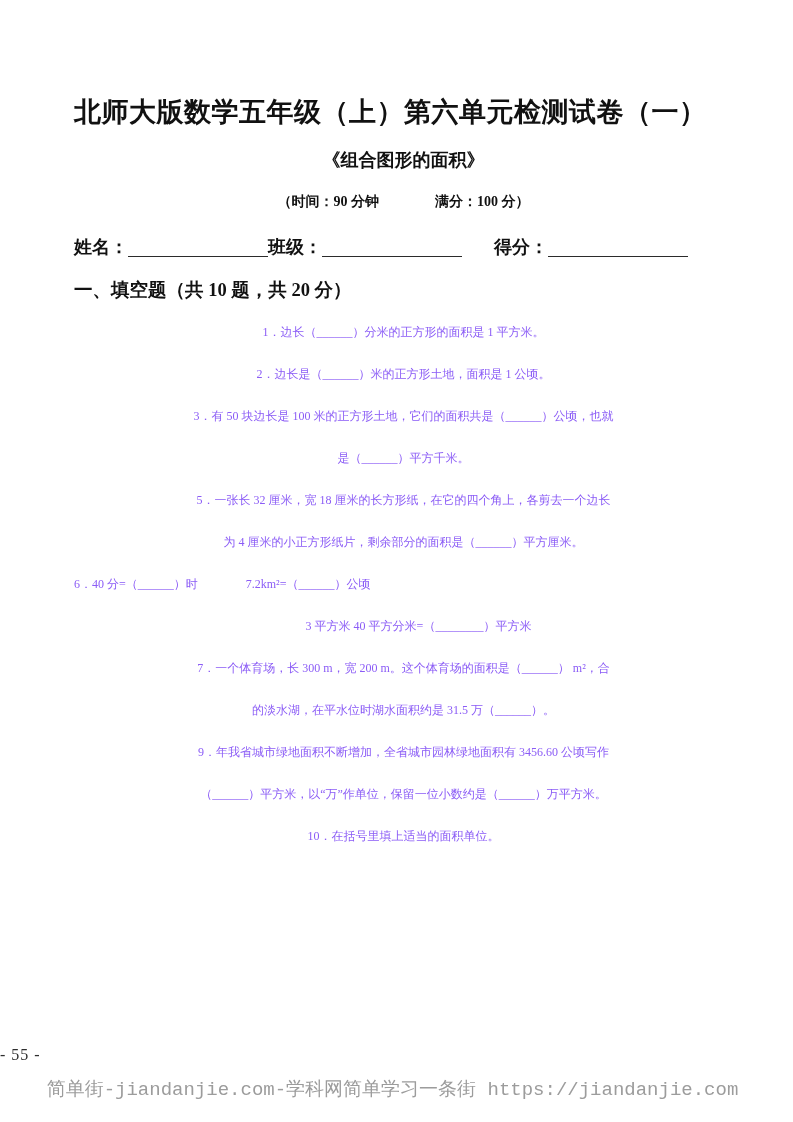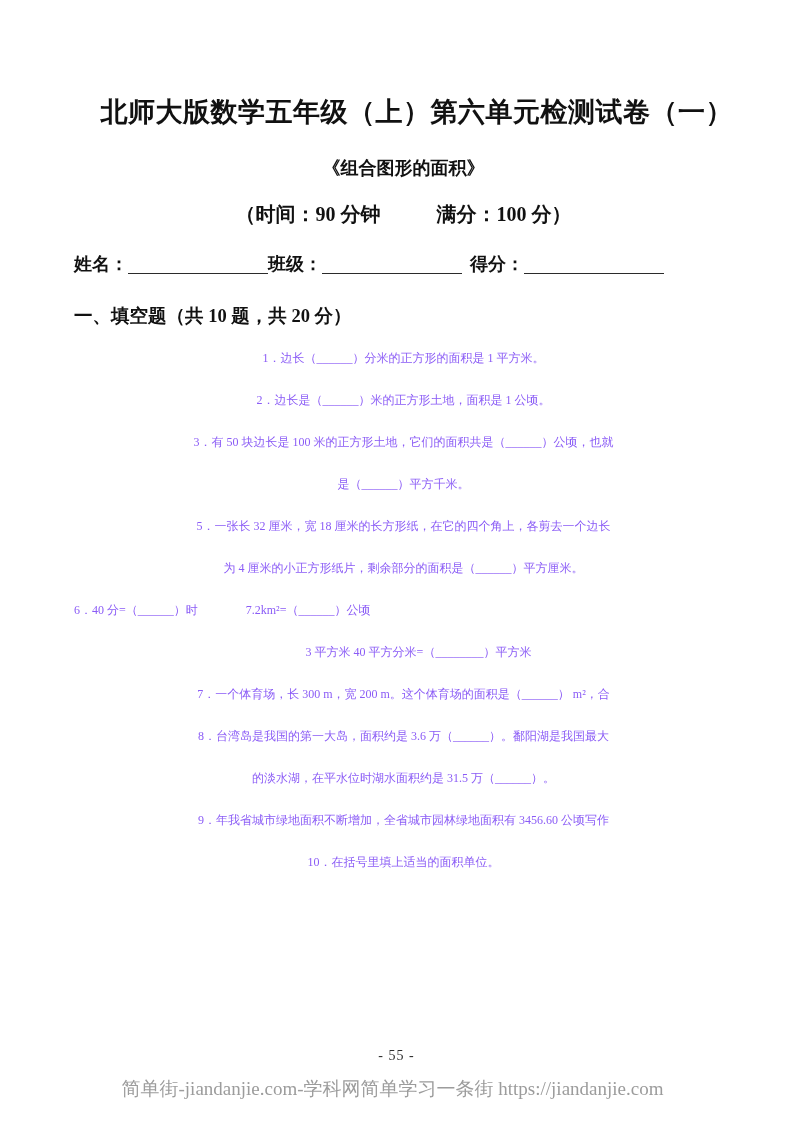"北师大版数学五年级（上）第六单元检测试卷（一）" .title { text-align: right -> left }
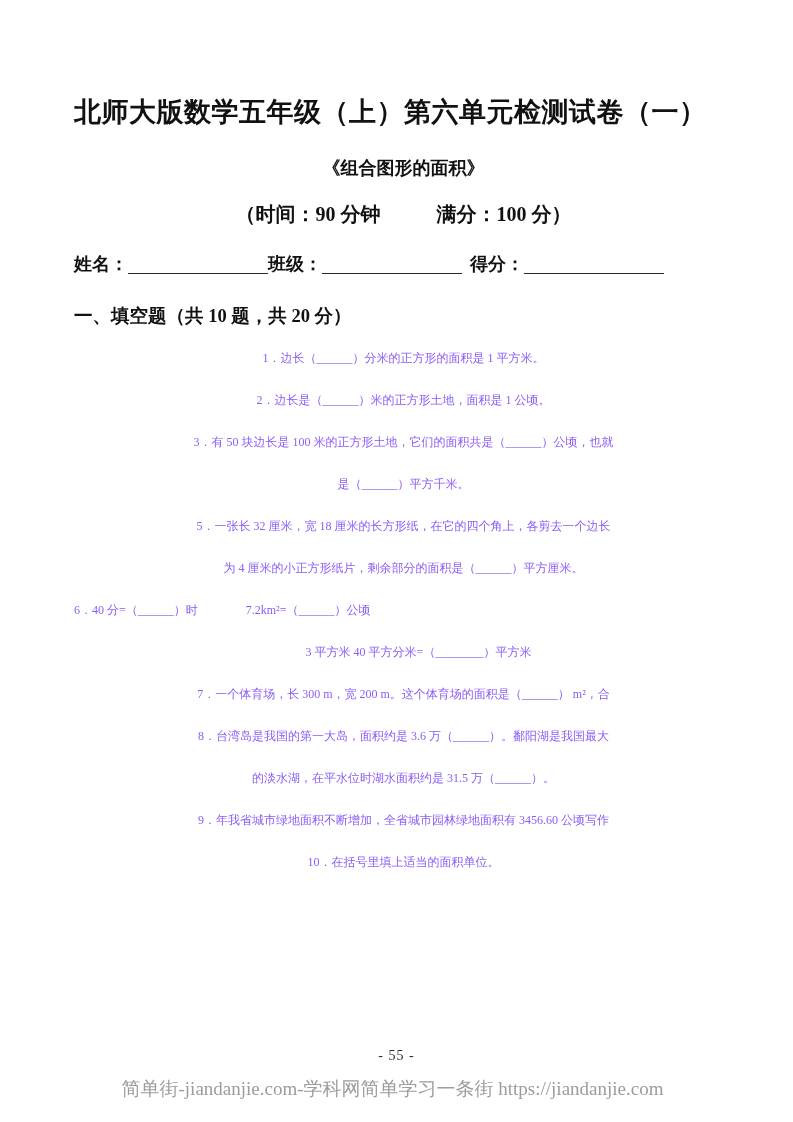"《组合图形的面积》" .subtitle { margin-top: 26px -> 18px }
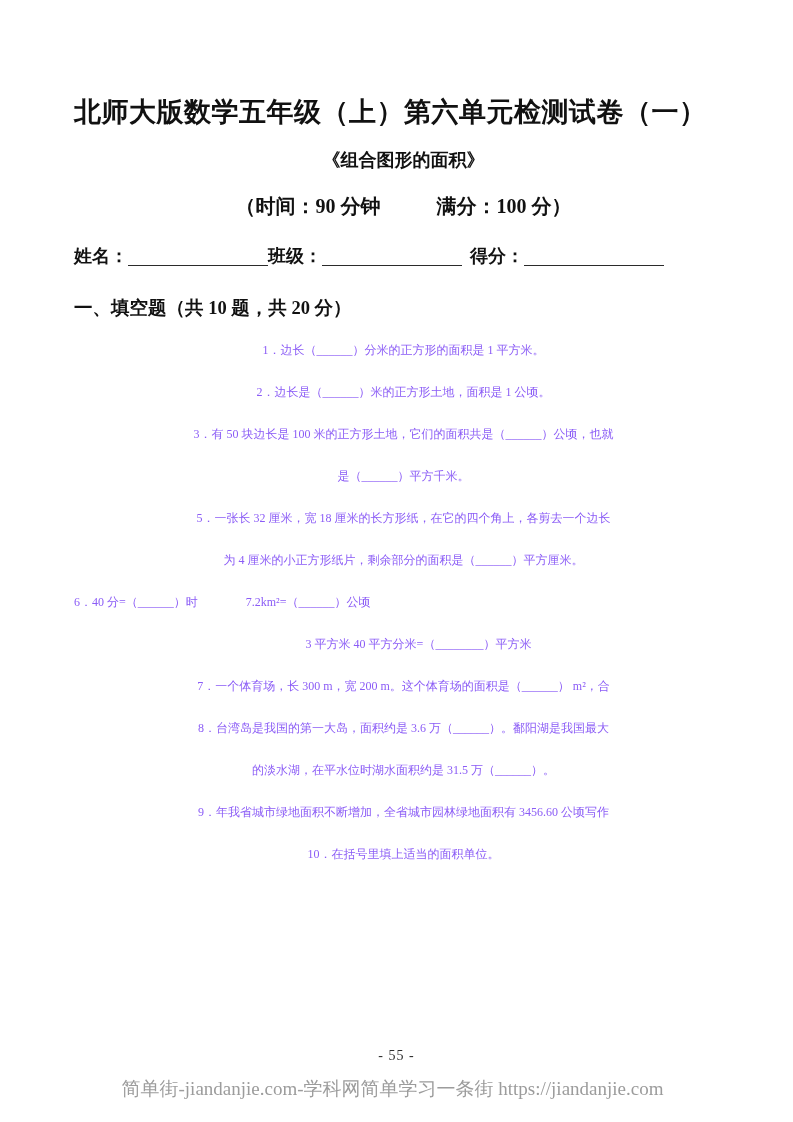"（时间：90 分钟" .info-row { font-size: 20px -> 14px }
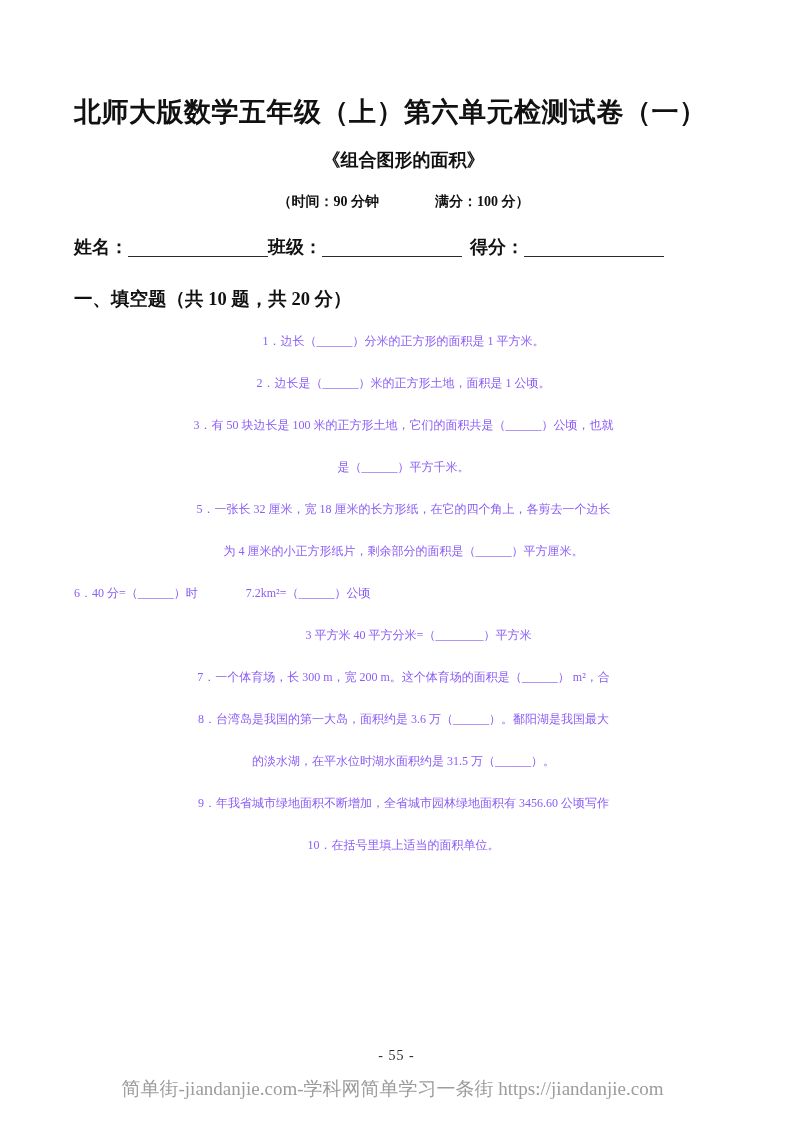"得分：" .score-group { margin-left: 8px -> 32px }
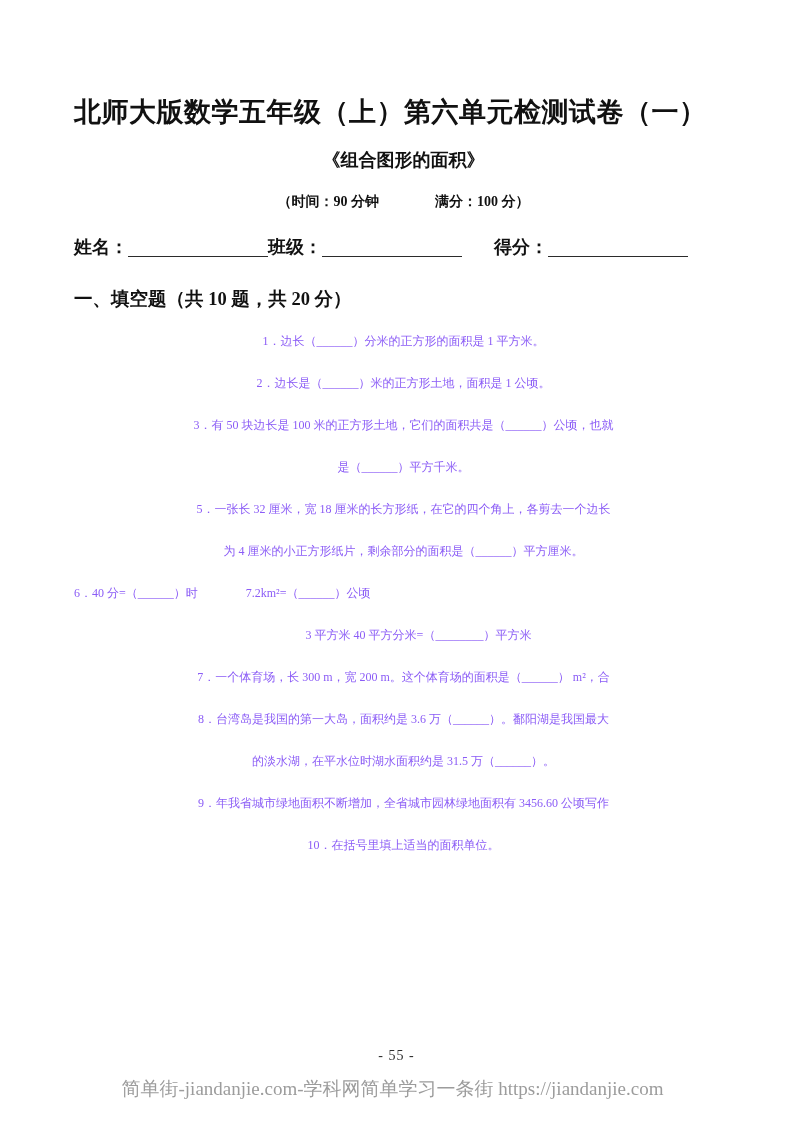"一、填空题（共 10 题，共 20 分）" .section-heading { margin-top: 27px -> 18px }
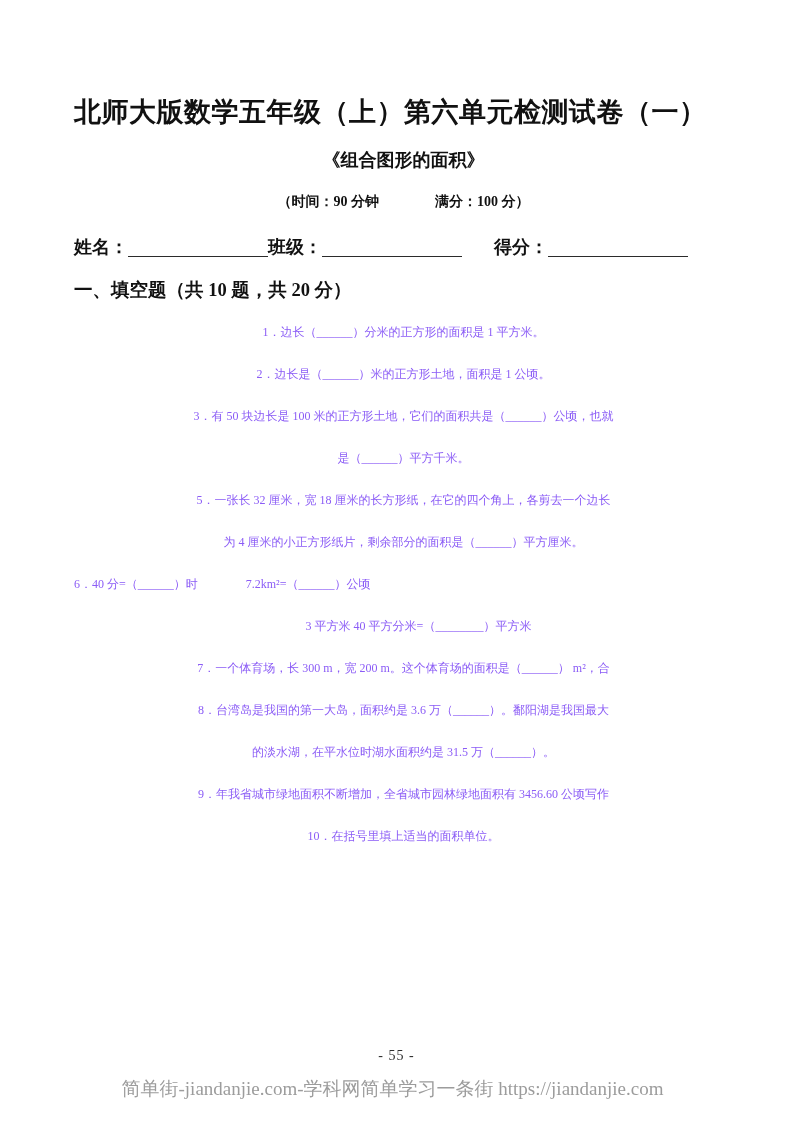"8．台湾岛是我国的第一大岛，面积约是 3.6" div.qline { html: <div>8．台湾岛是我国的第一大岛，面积约是 3.6 万（______）。鄱阳湖是我国最大</div> -> none }
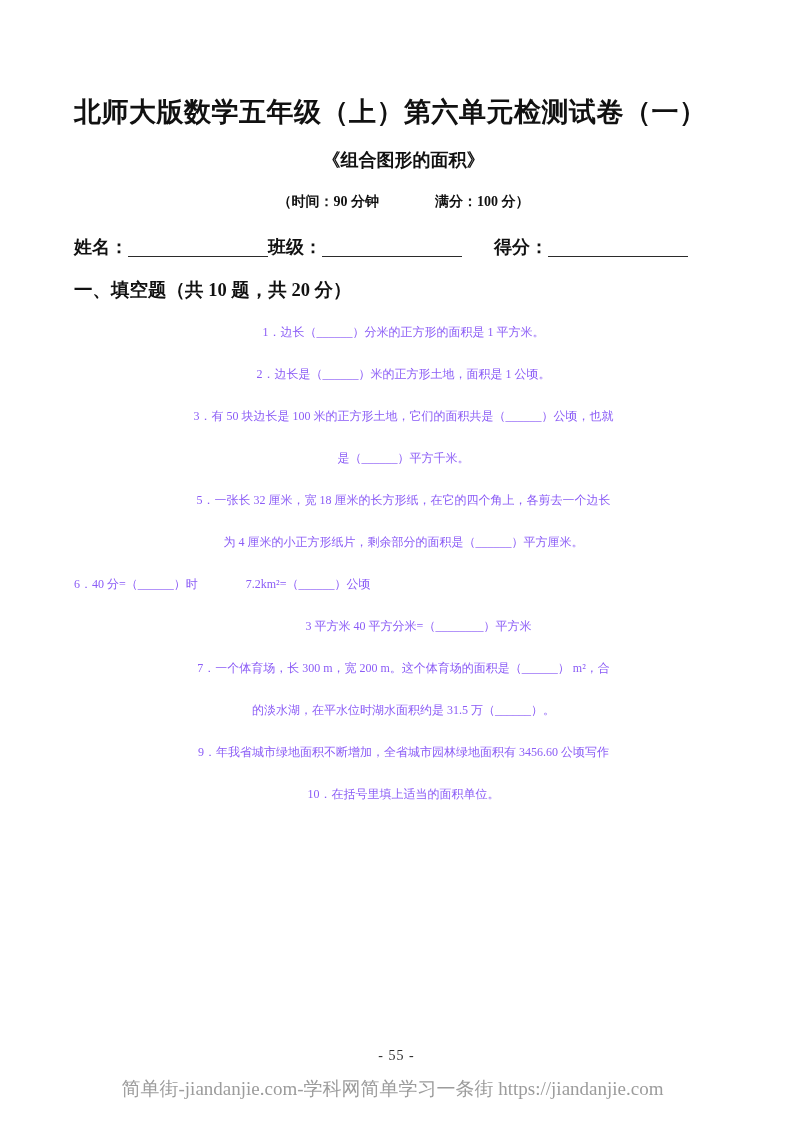"（______）平方米，以“万”作单位，保留一位小数约是（______）万平方米" div.qline { html: none -> <div>（______）平方米，以“万”作单位，保留一位小数约是（______）万平方米。</div> }
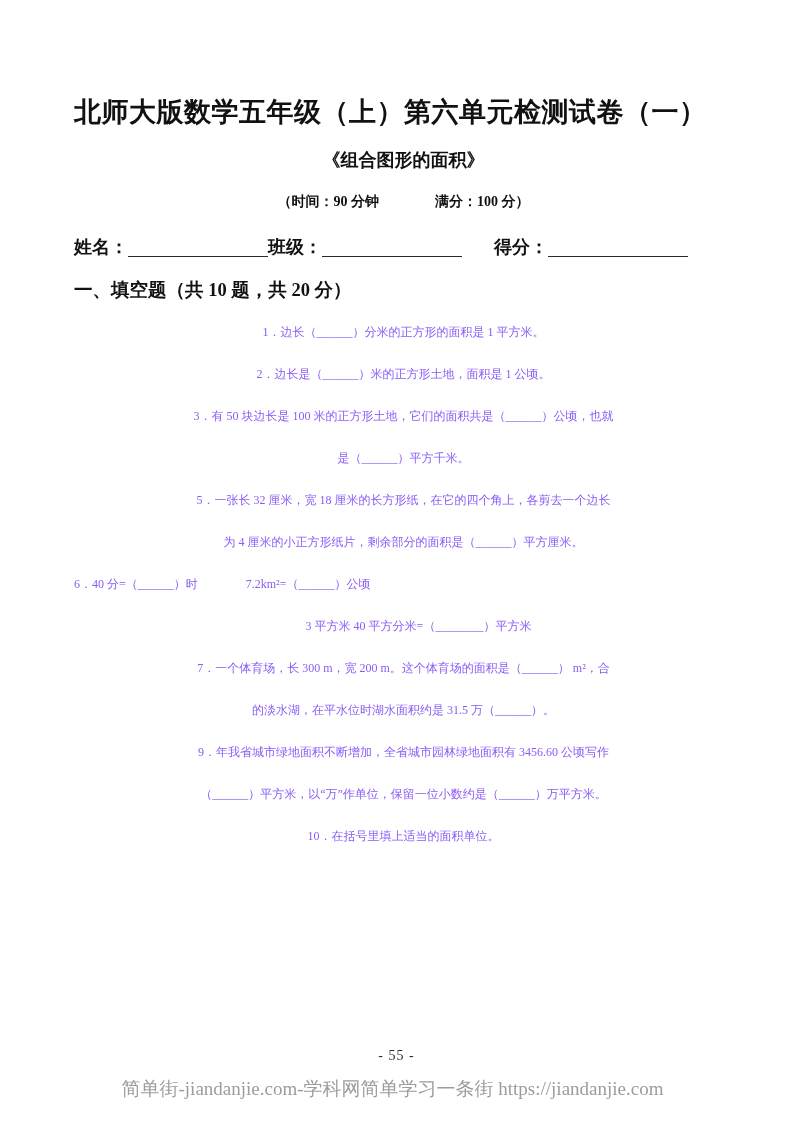"- 55 -" .page-number { font-size: 14px -> 16px; text-align: center -> left }
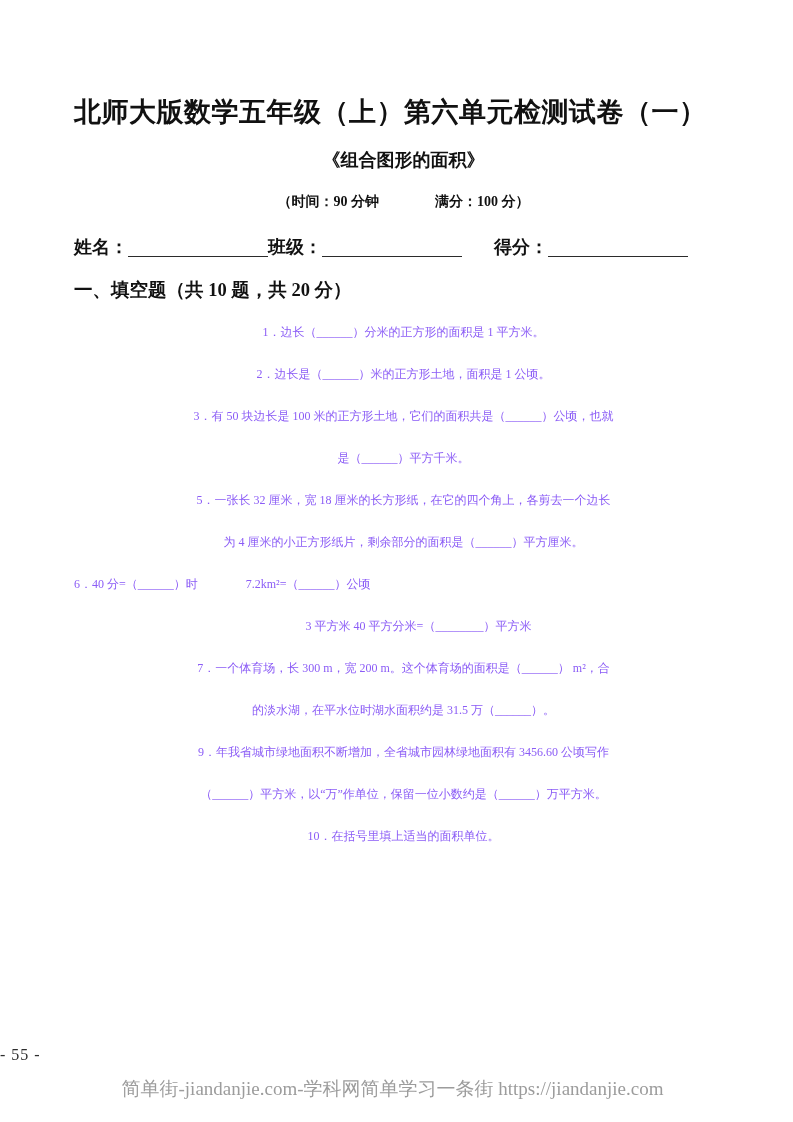"简单街-jiandanjie.com-学科网简单学习一条街" .page-footer { font-family: Liberation Serif, serif -> Liberation Mono, monospace }
